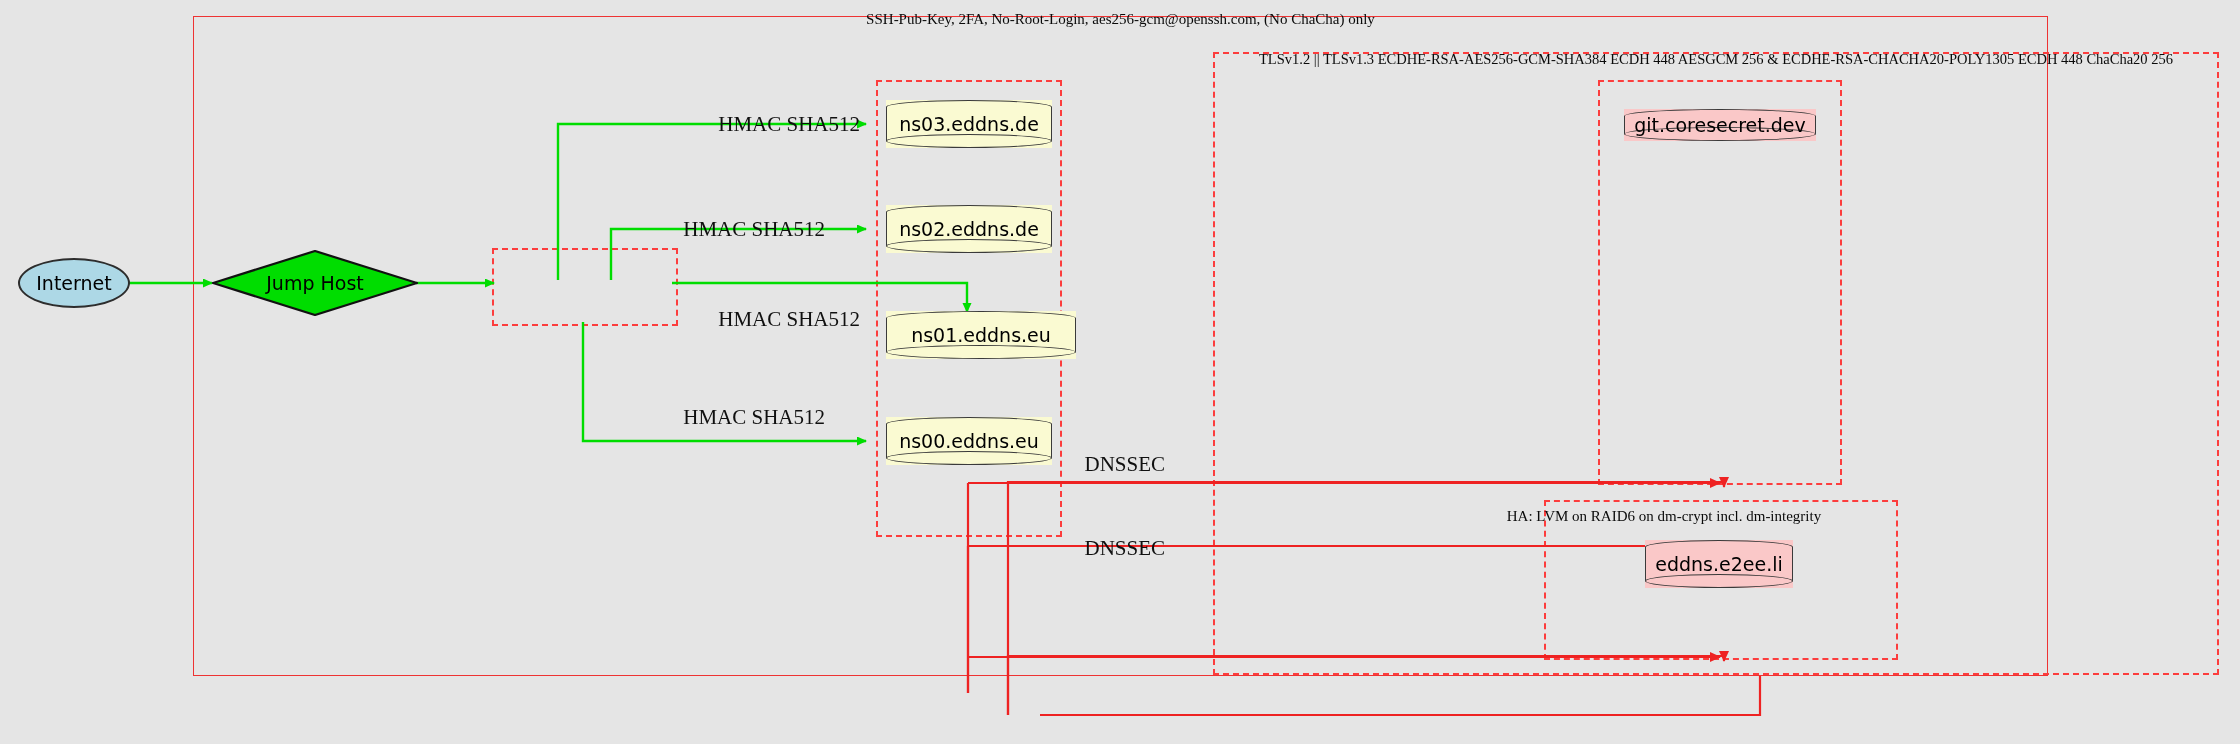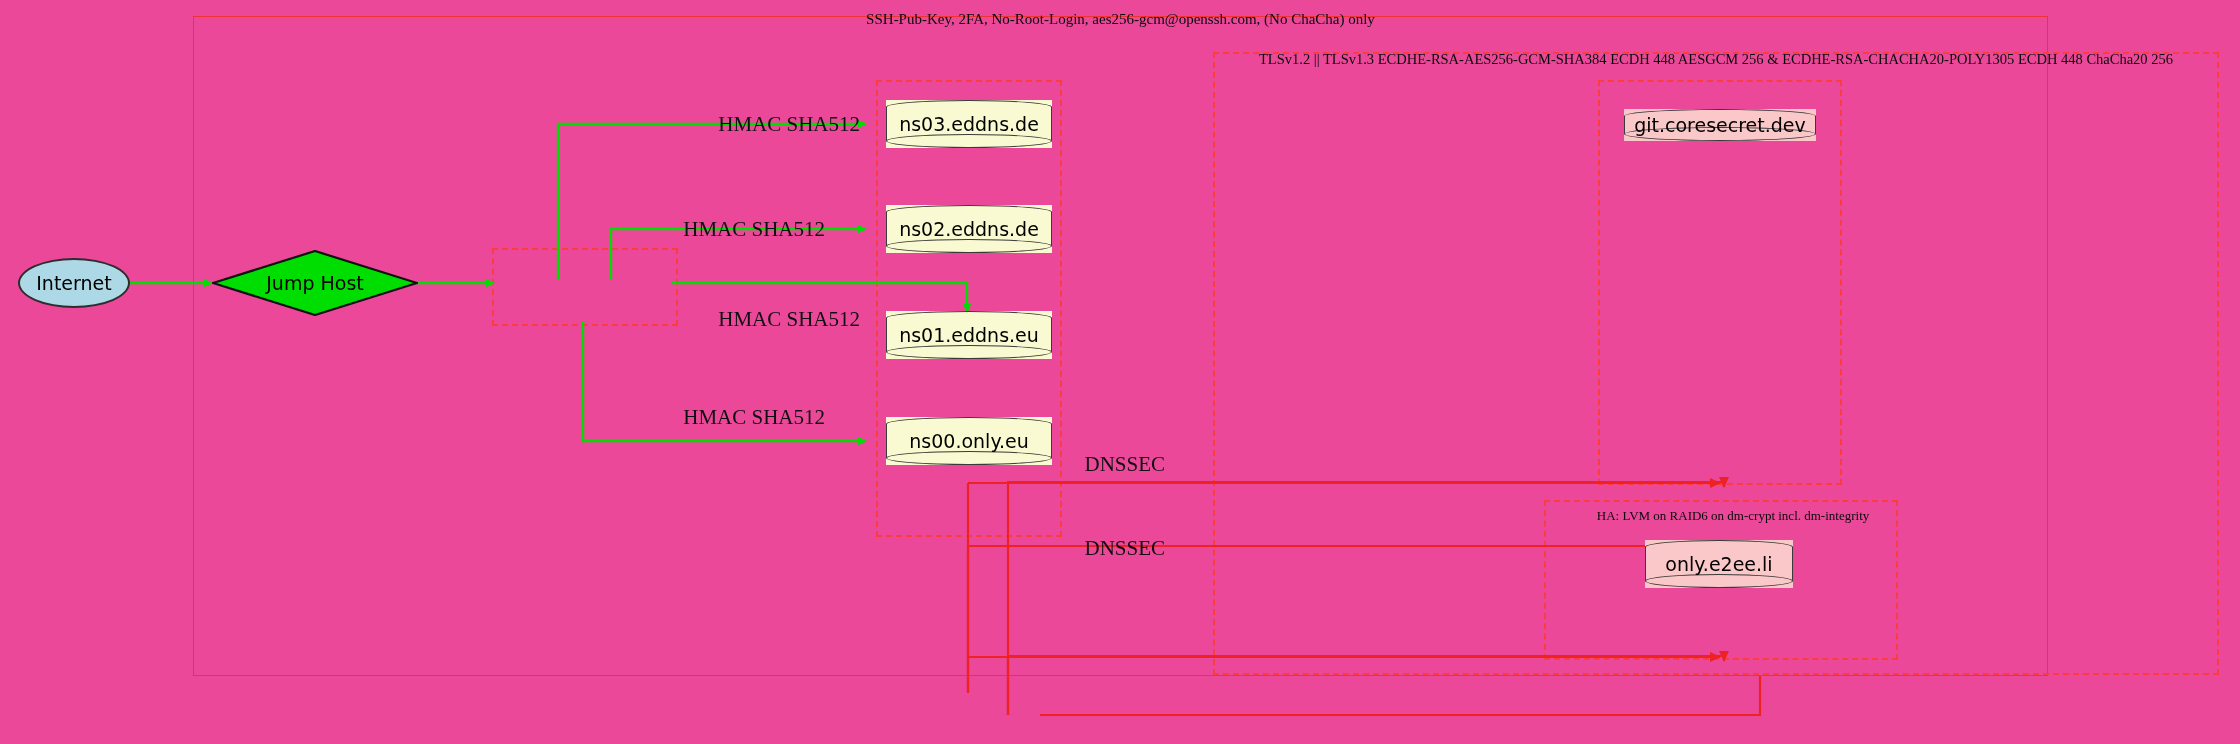"SSH-Pub-Key, 2FA, No-Root-Login," #canvas { background: #ec4899 -> #e5e5e5 }
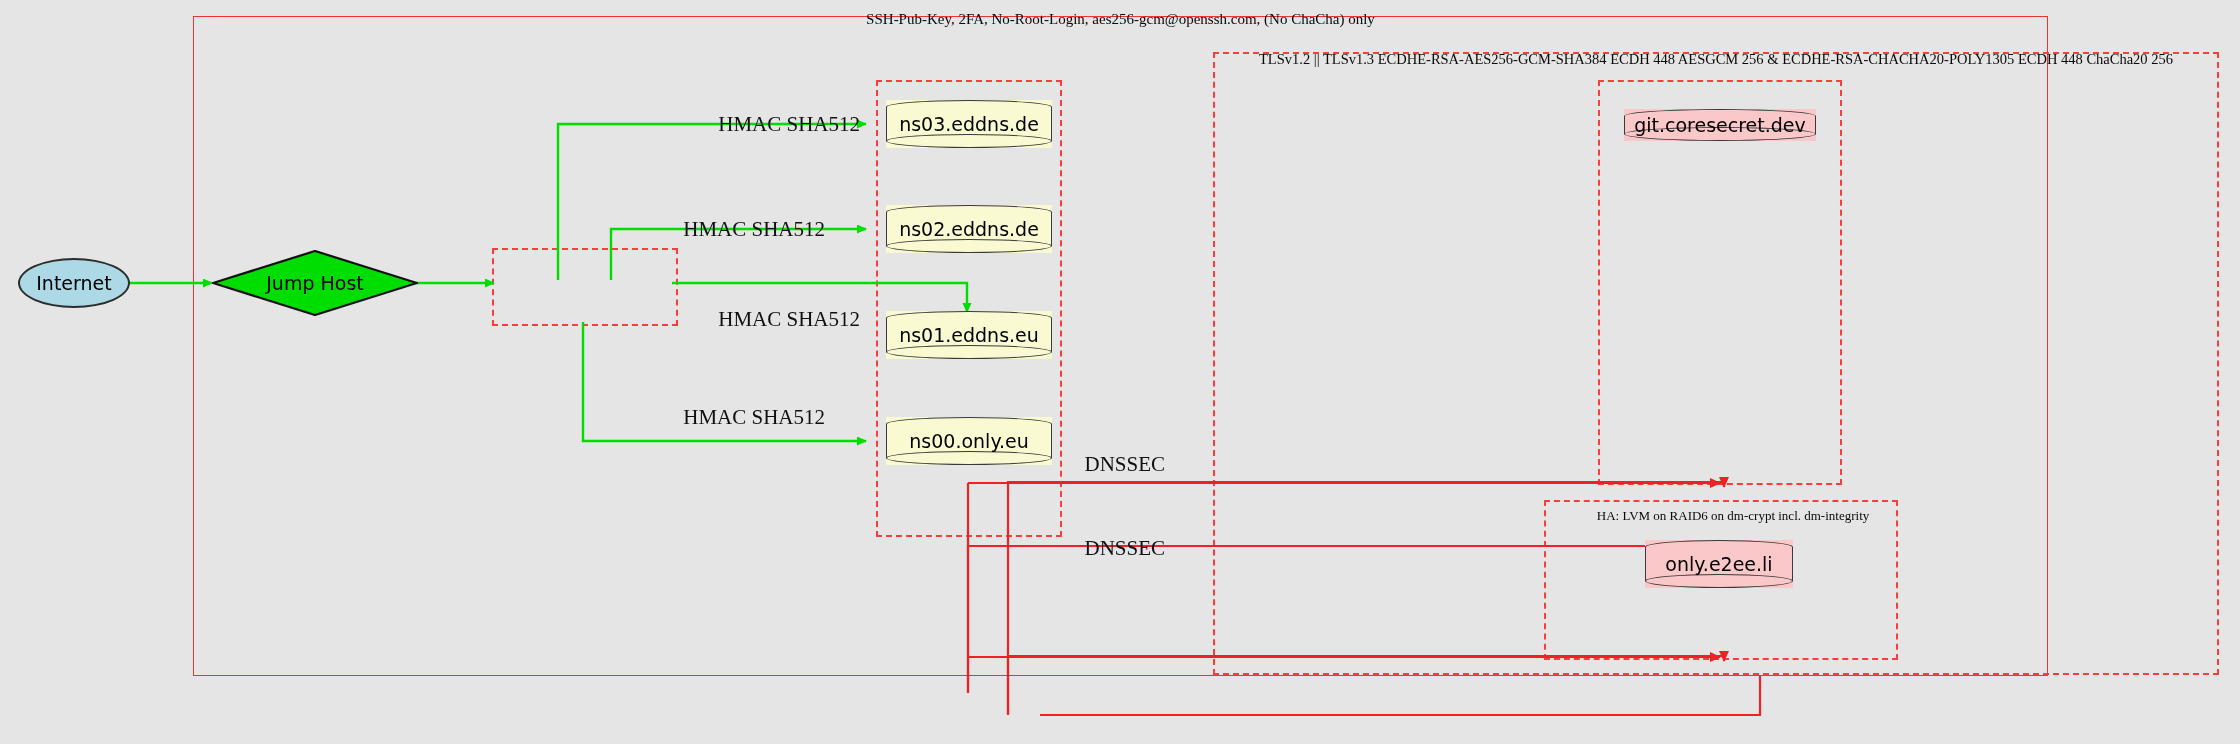"ns01.eddns.eu" div.cyl { width: 166px -> 190px }
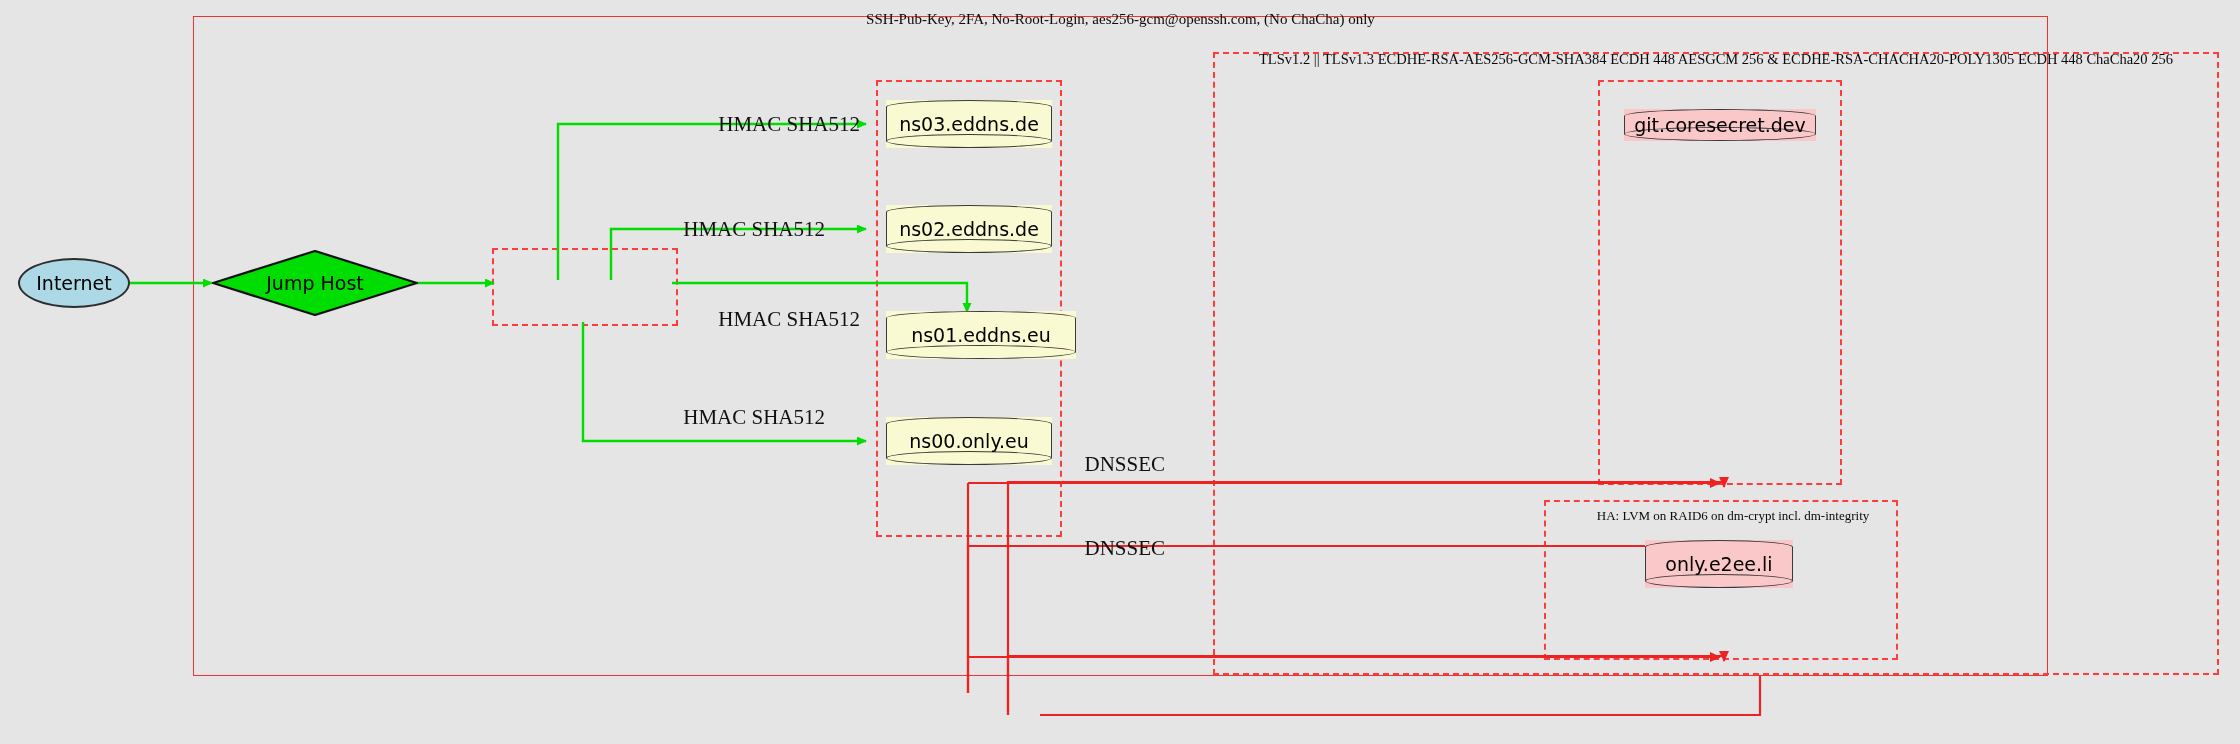"ns00.only.eu" div.label { text: ns00.only.eu -> ns00.eddns.eu }
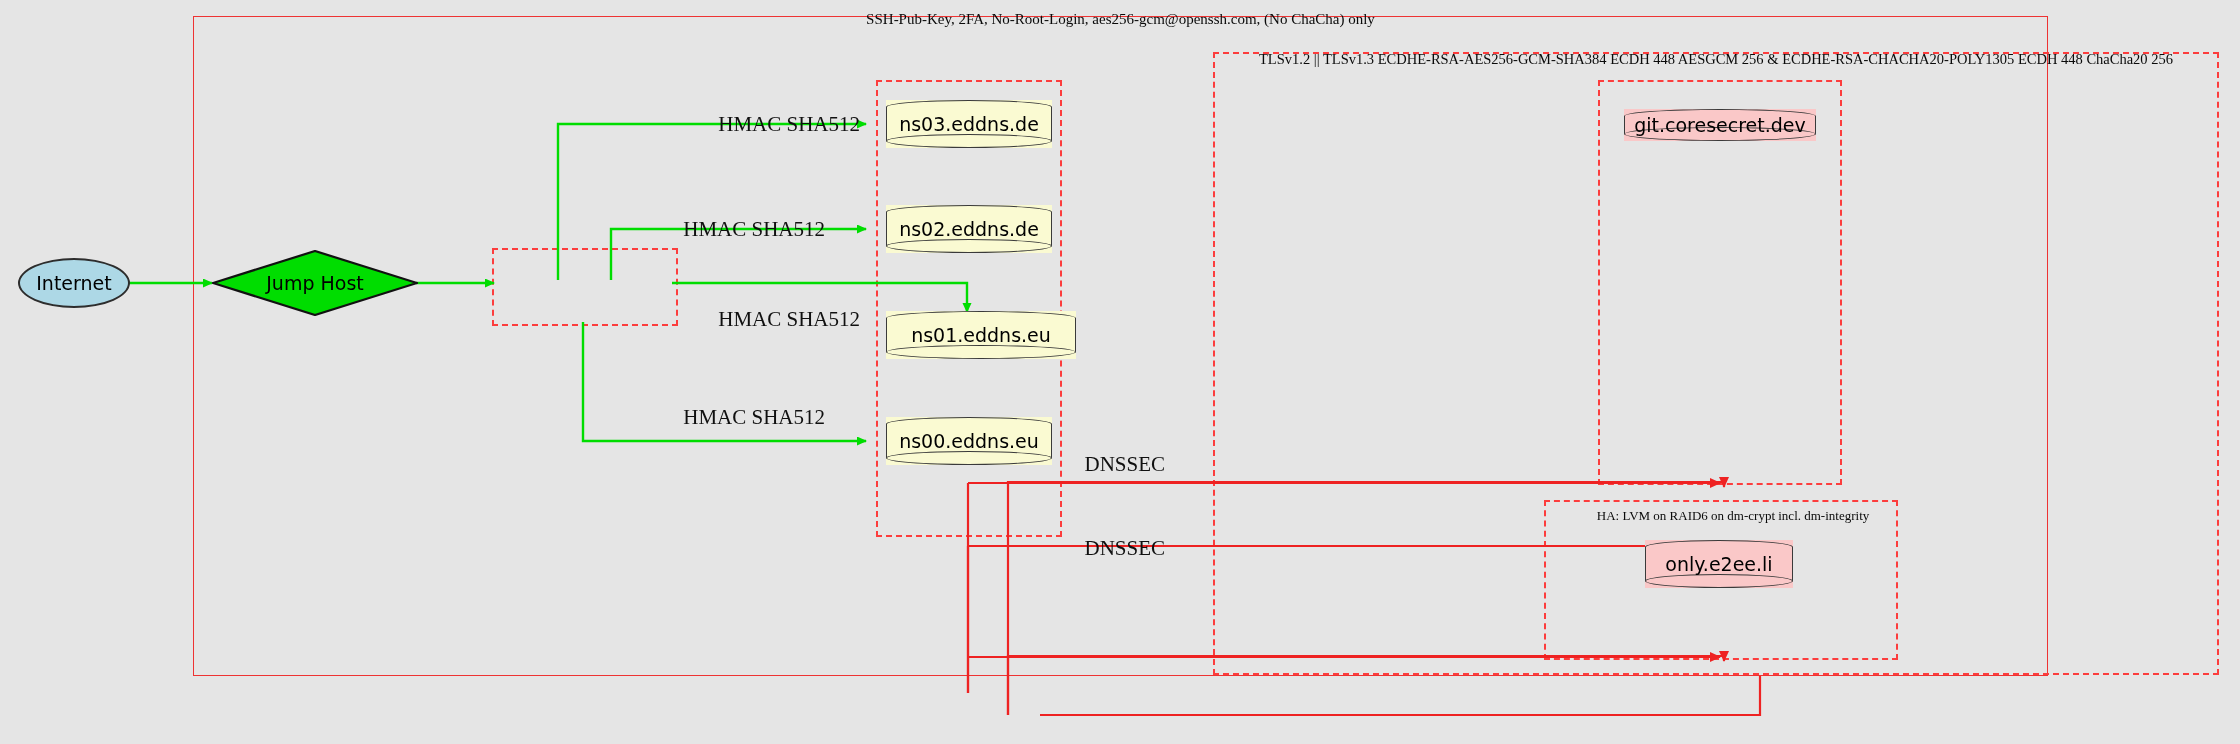"HA: LVM on RAID6 on" div.caption { font-size: 13px -> 15px; left: 1556px -> 1487px }
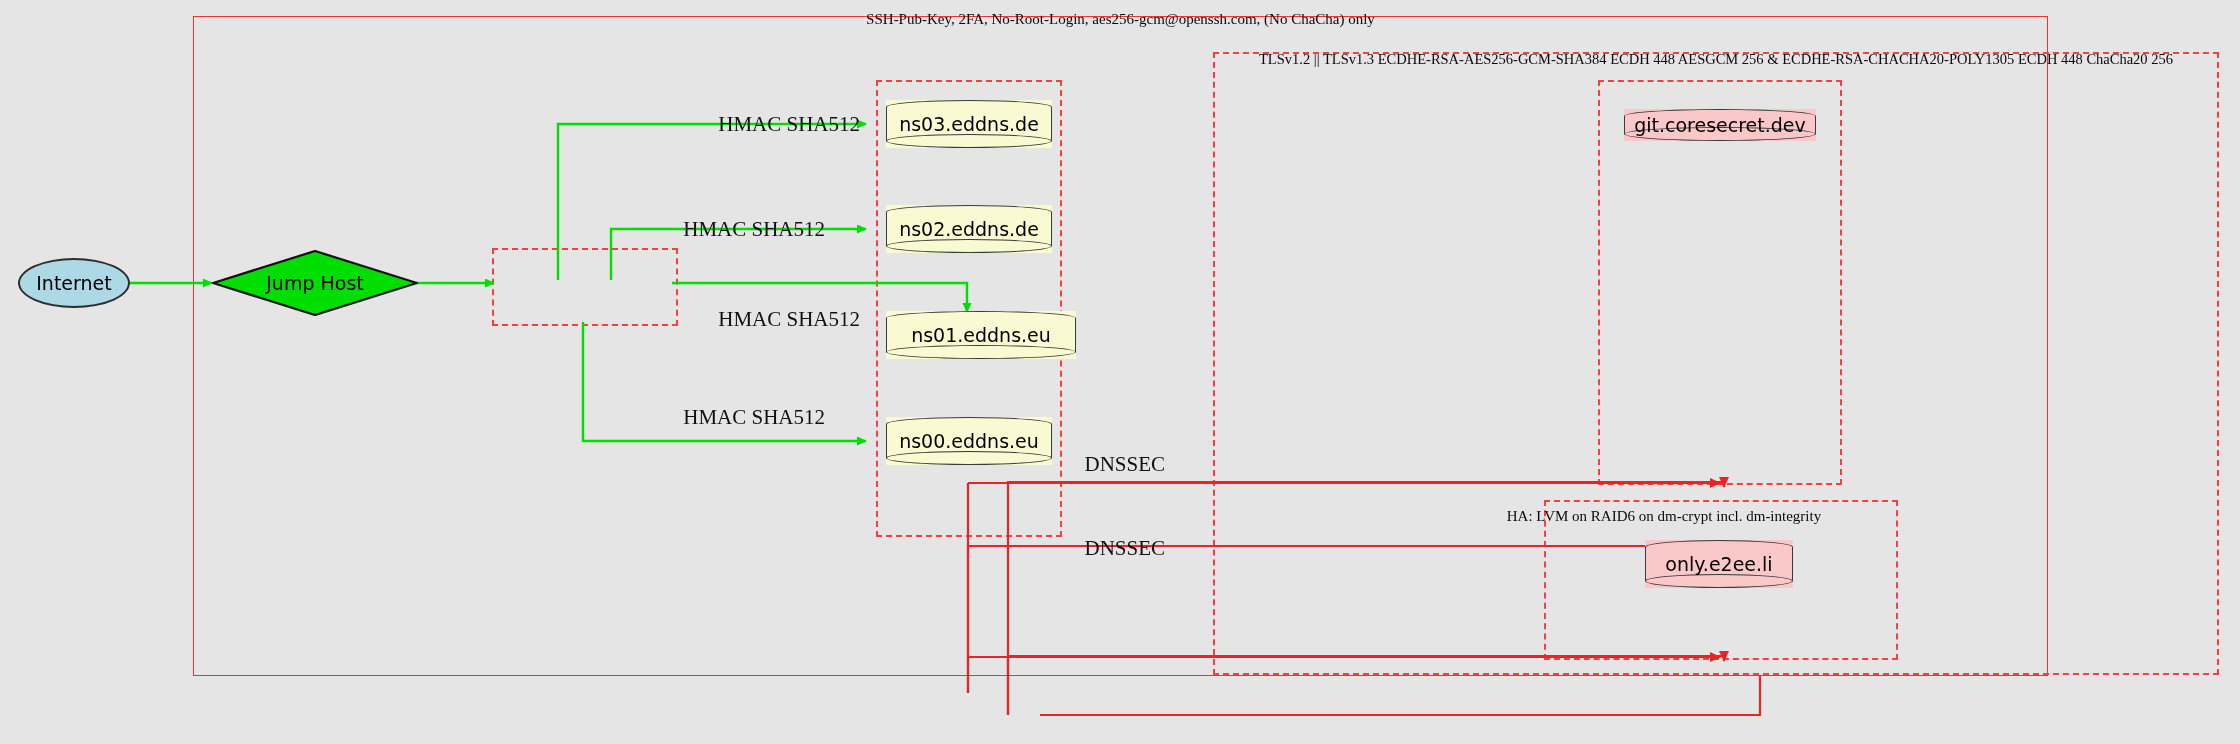"only.e2ee.li" div.label { text: only.e2ee.li -> eddns.e2ee.li }
